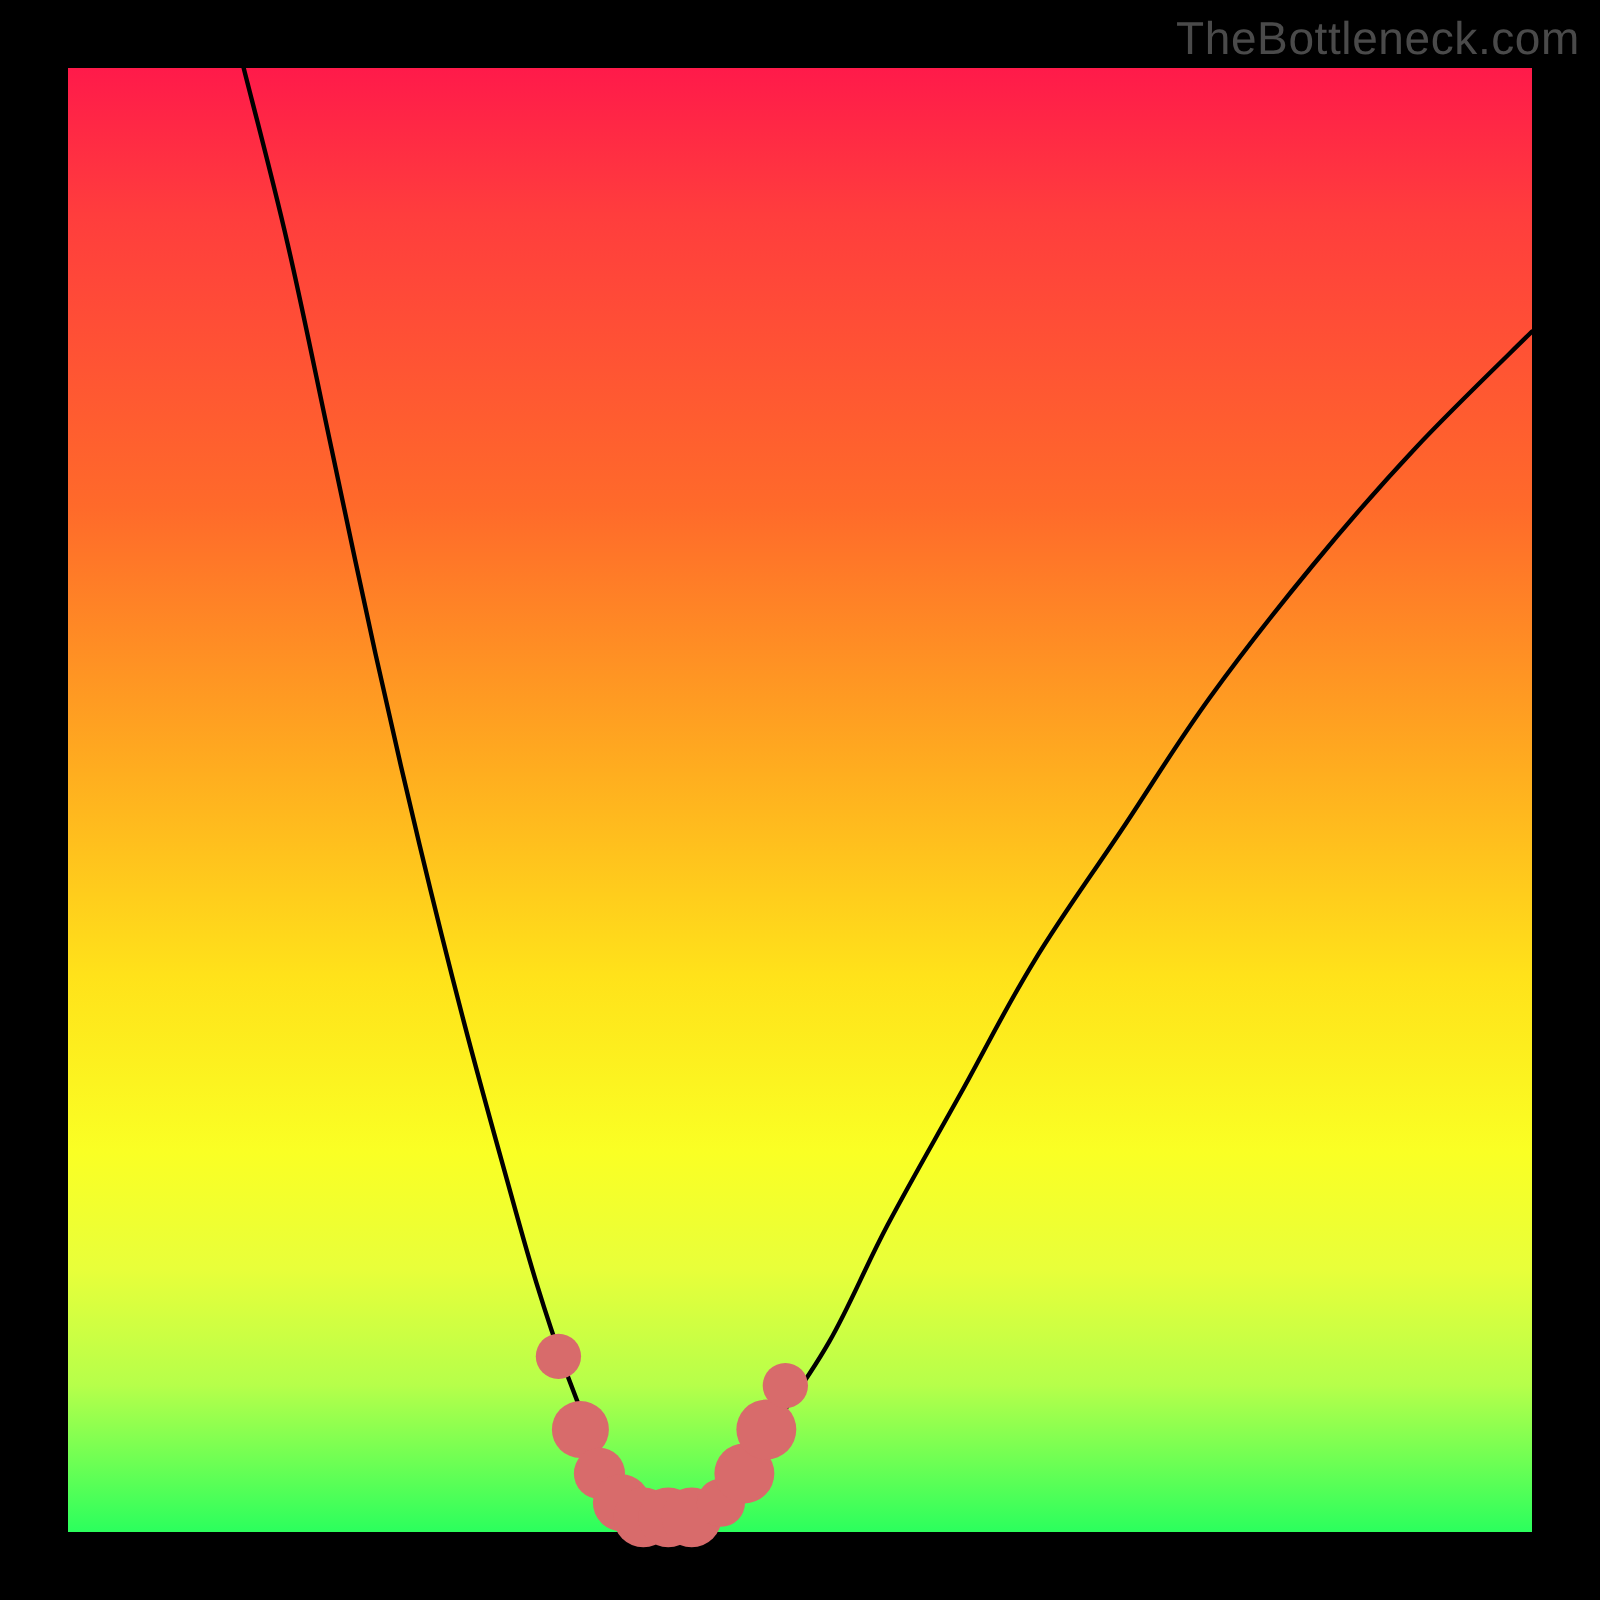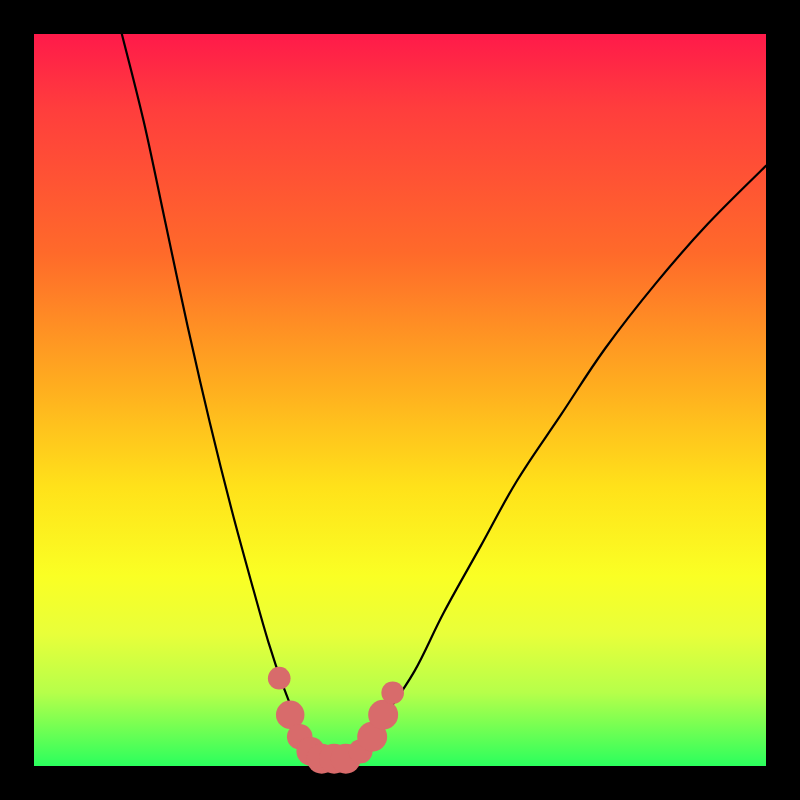"TheBottleneck.com" div.attribution { html: none -> <div>TheBottleneck.com</div> }
